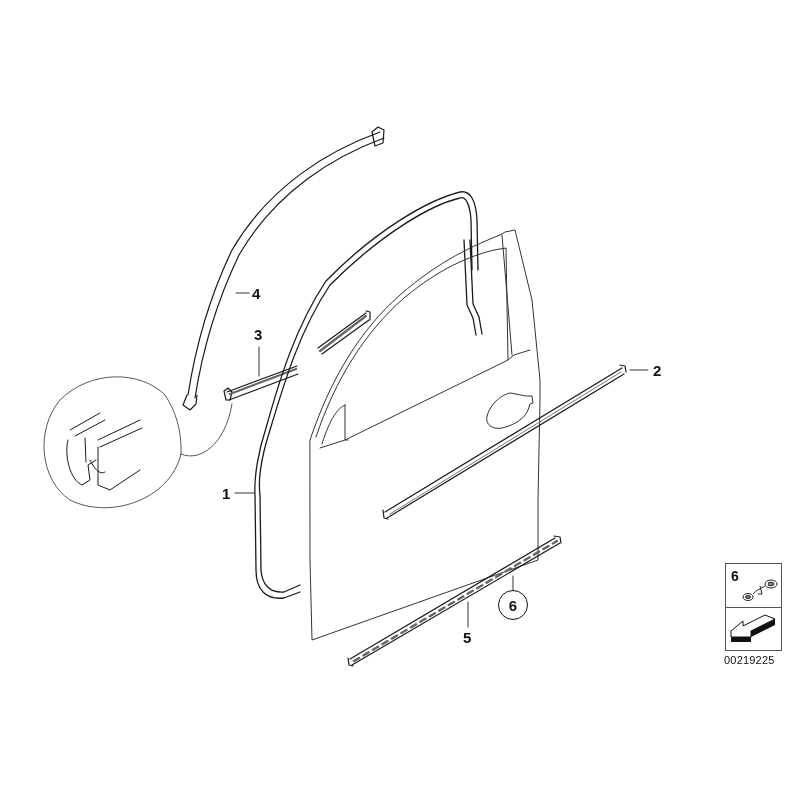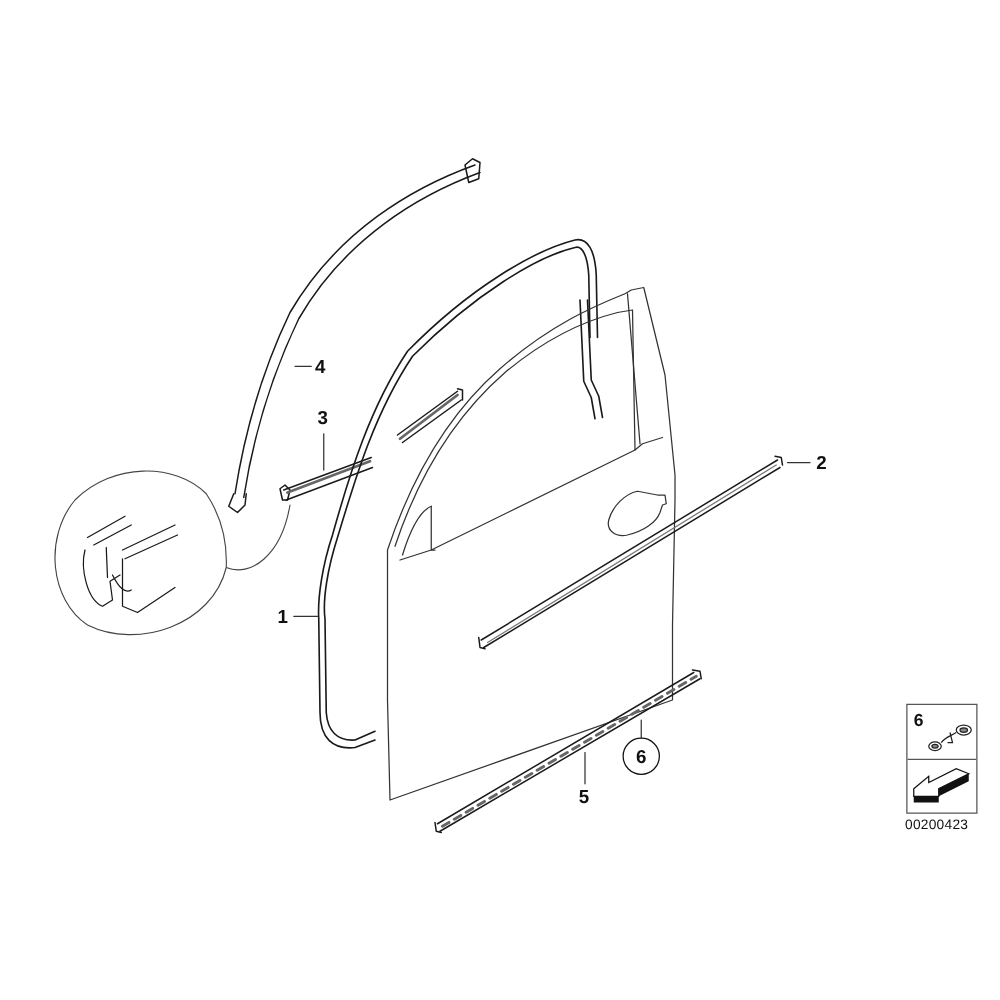"00200423" span.legend-code { text: 00200423 -> 00219225 }
